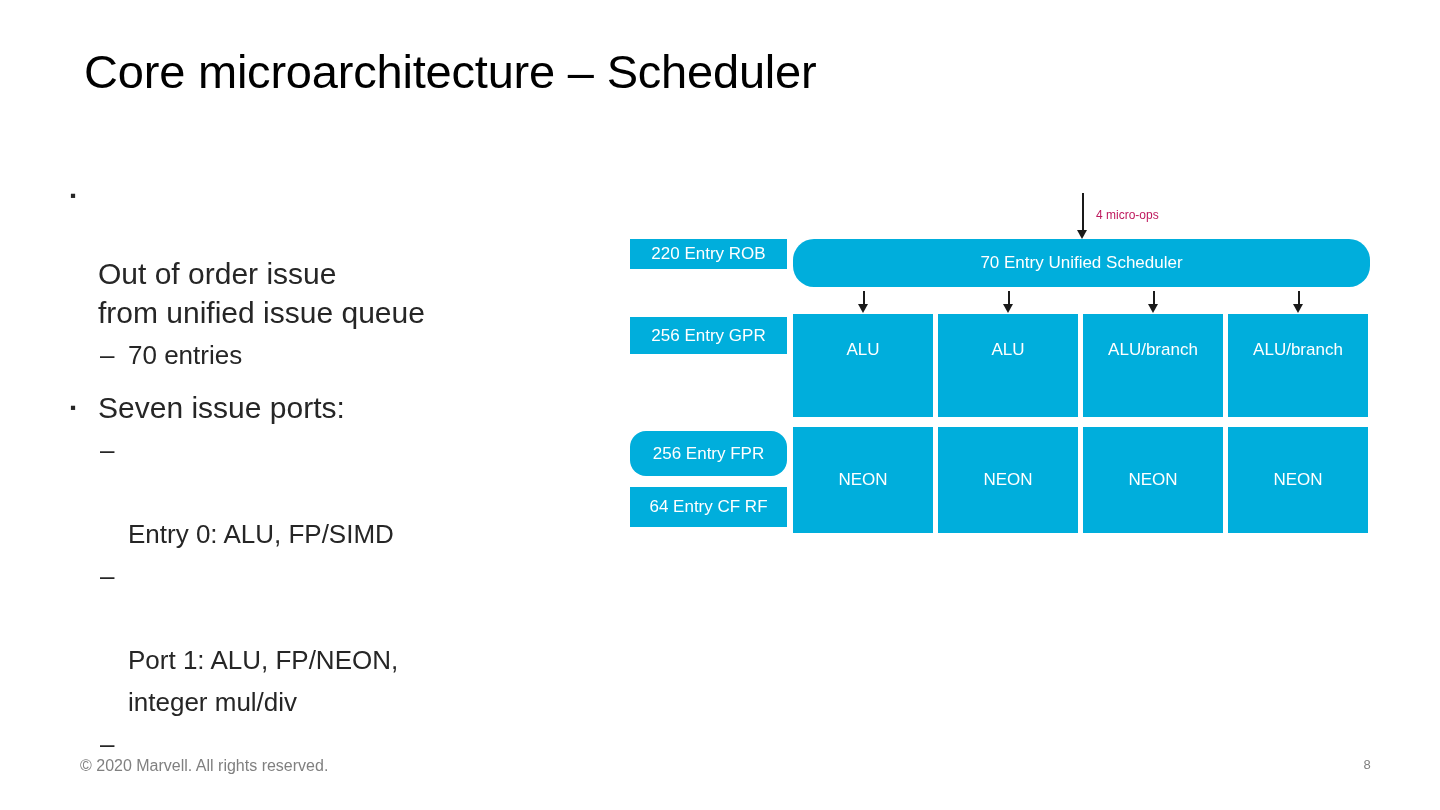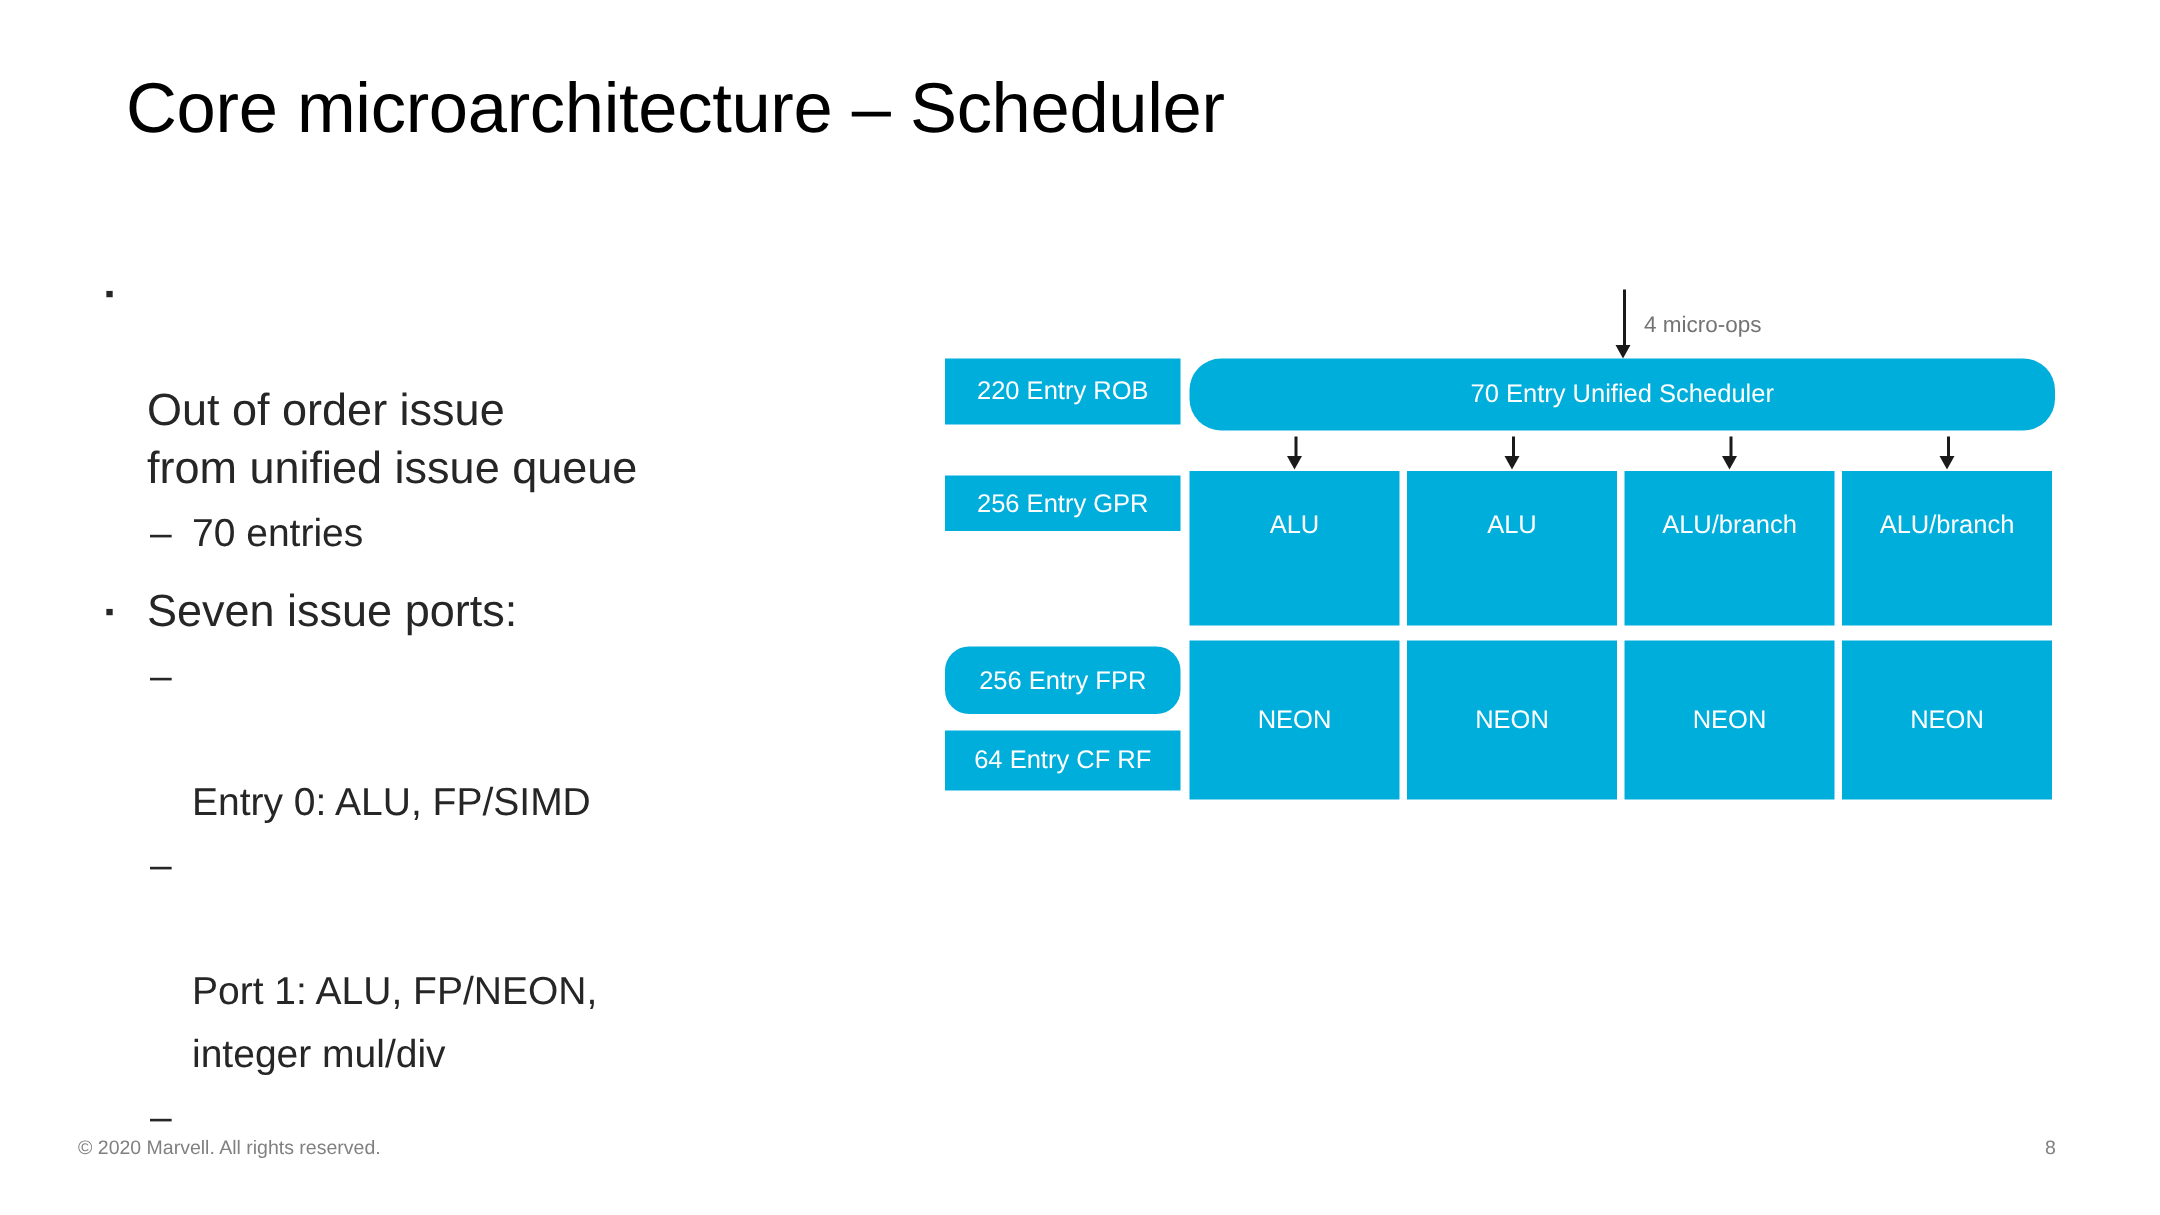"4 micro-ops" #microops-label { color: #737373 -> #be185d; font-size: 15px -> 12px }
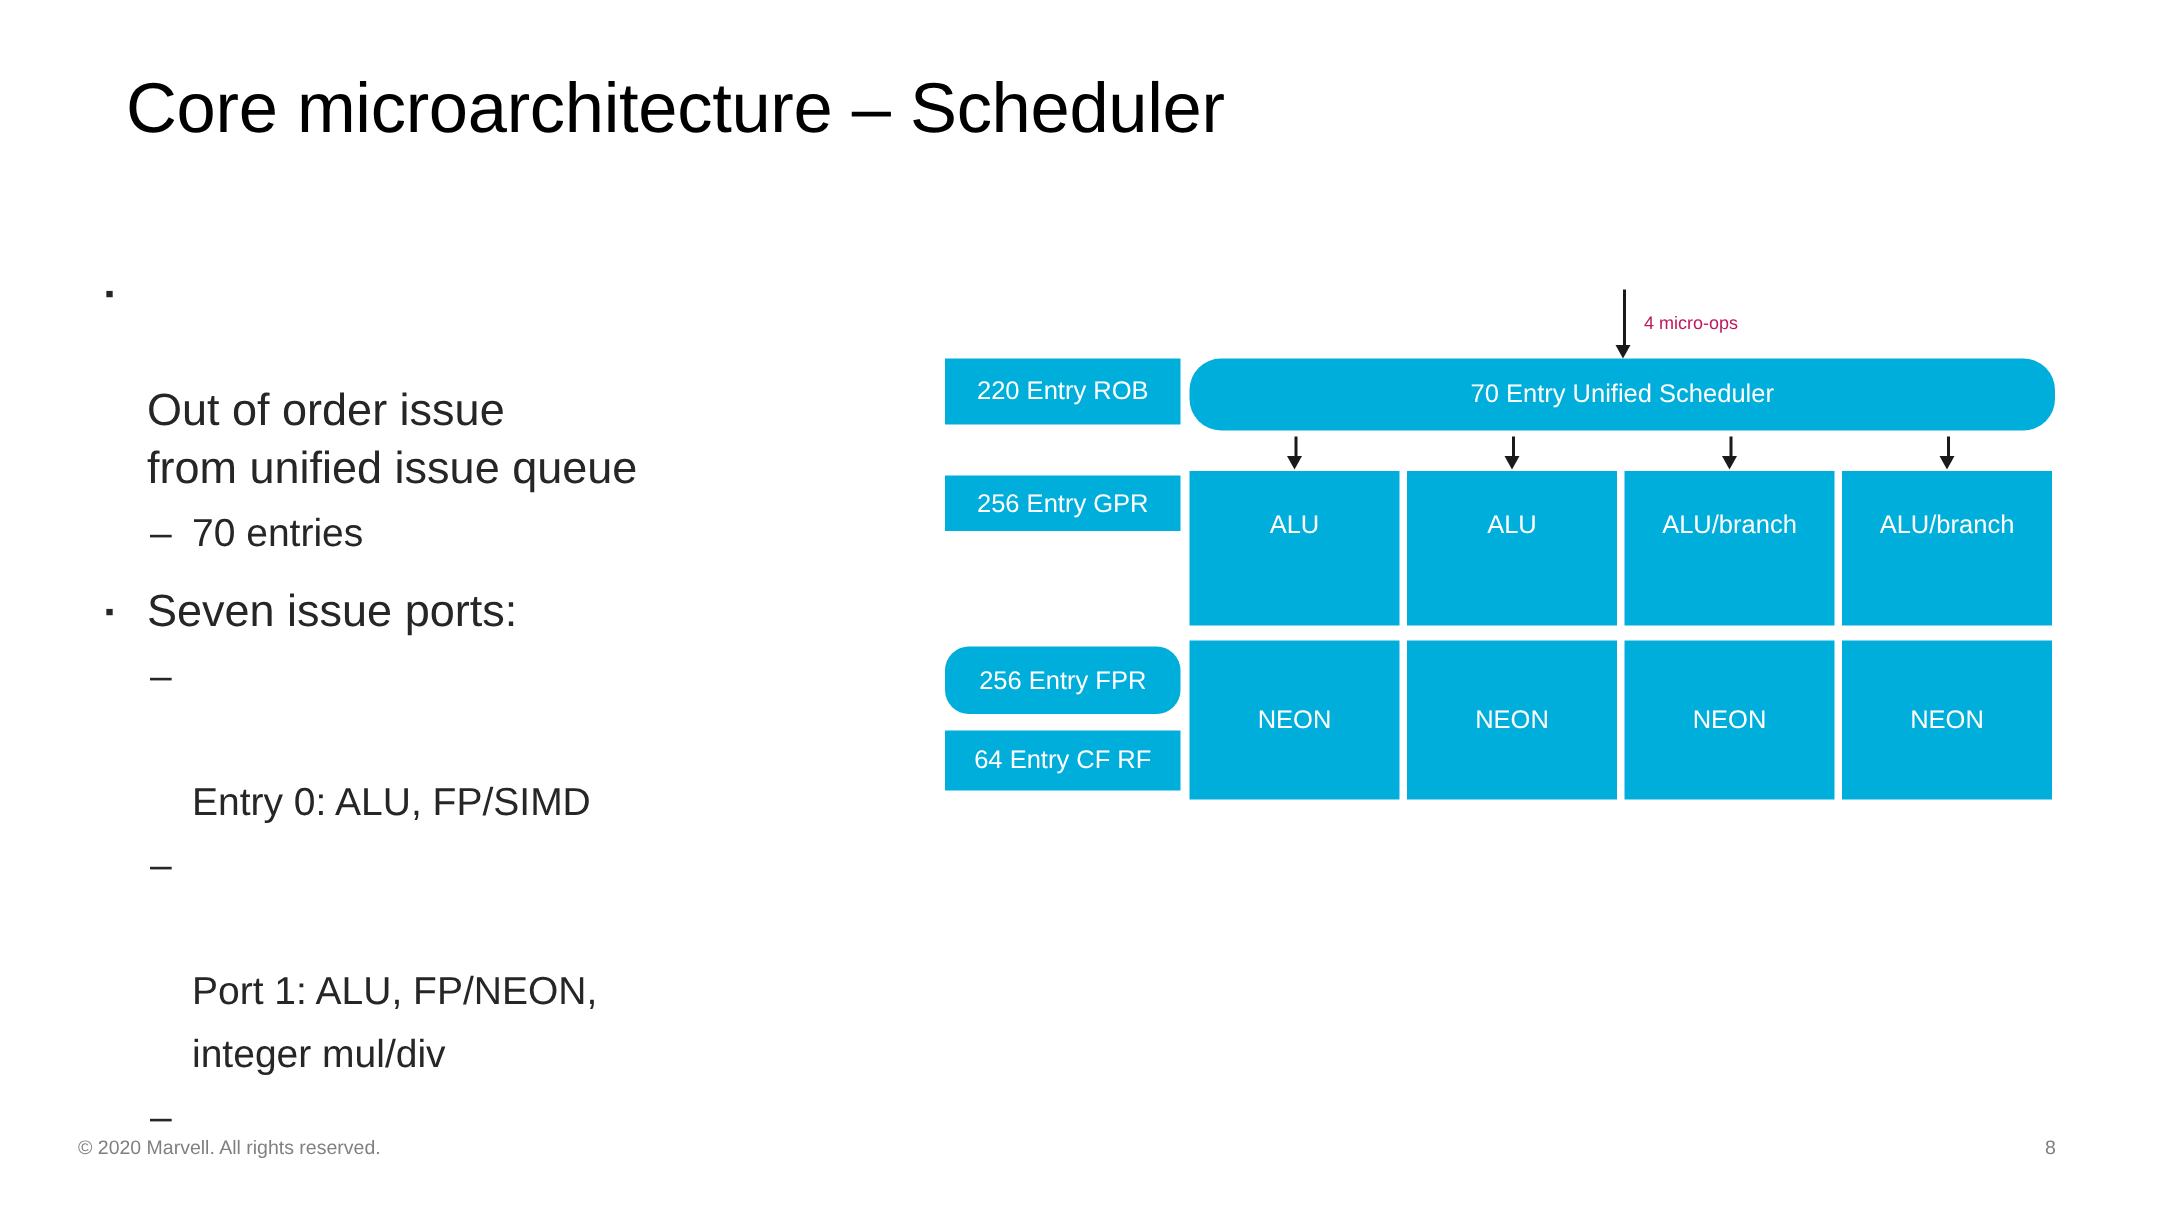"220 Entry ROB" div.blk { height: 44px -> 30px }
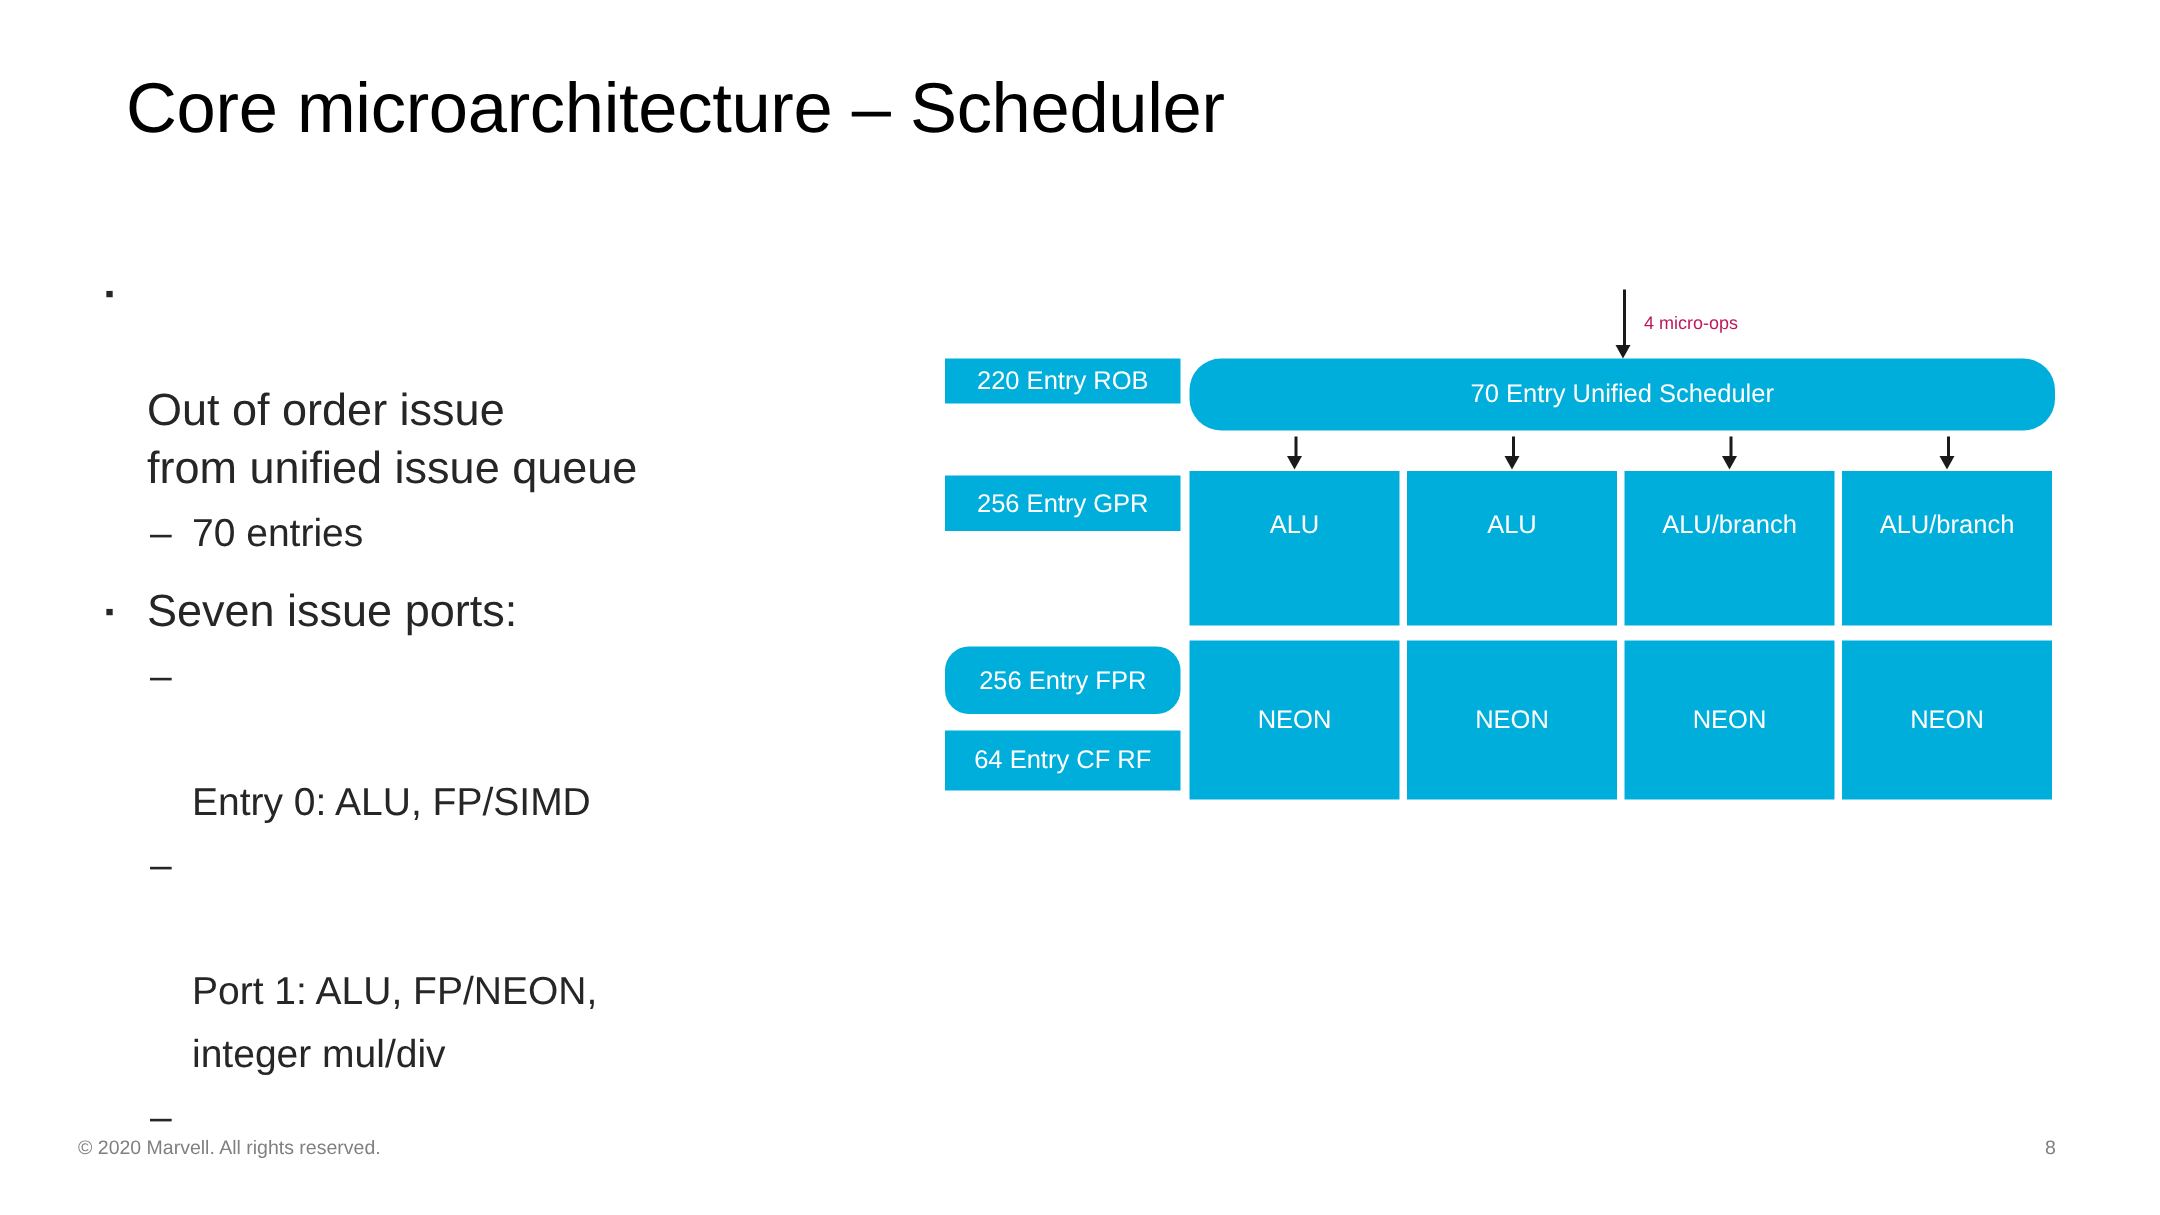"© 2020 Marvell. All rights" #footer-copy { font-size: 13px -> 16px; left: 52px -> 80px }
